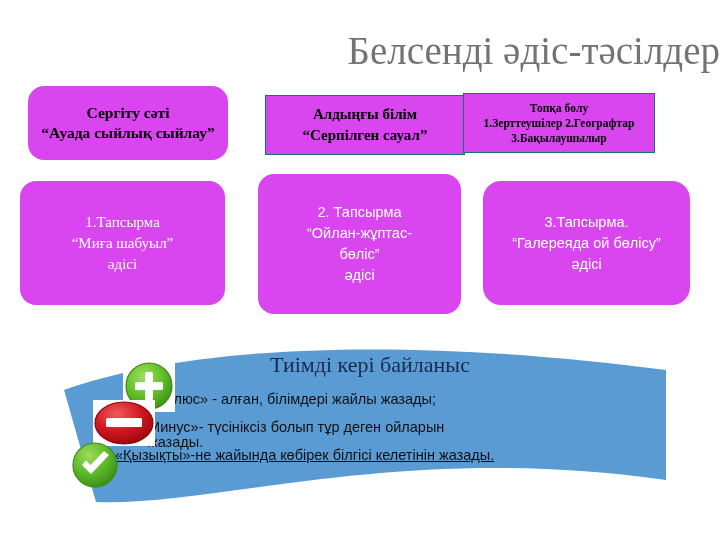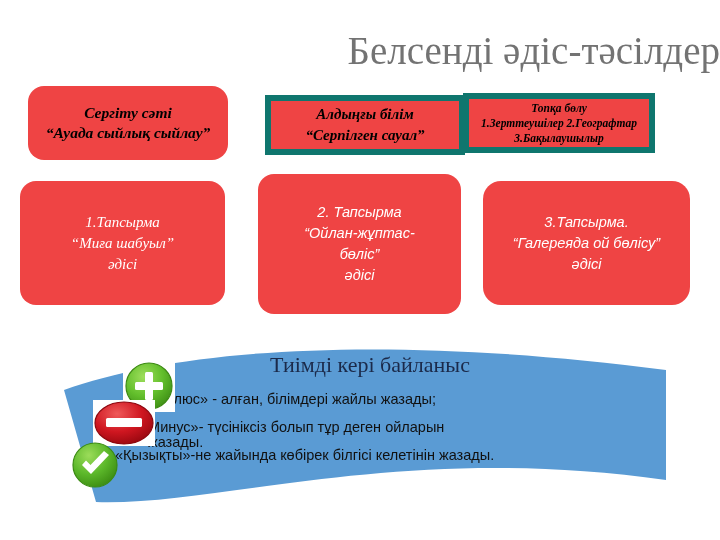"Сергіту сәті" .box { background: #ef4444 -> #d946ef; font-style: italic -> none }
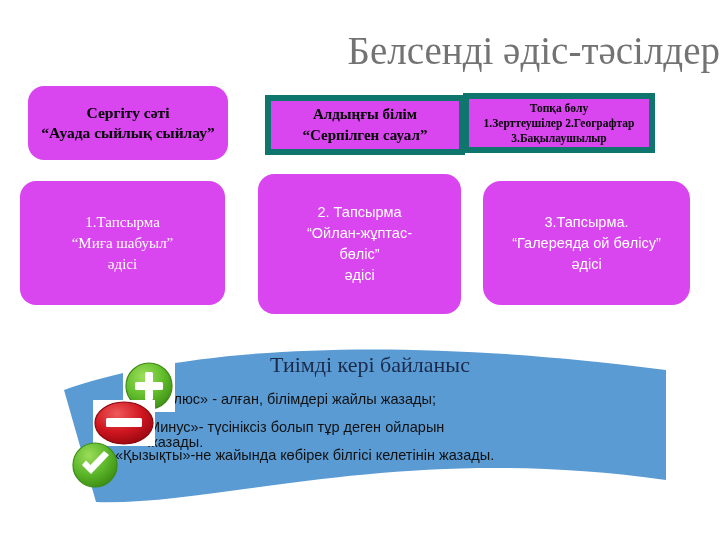"Алдыңғы білім" .box.square { border: 6px solid #0f766e -> 1px solid #0f766e }
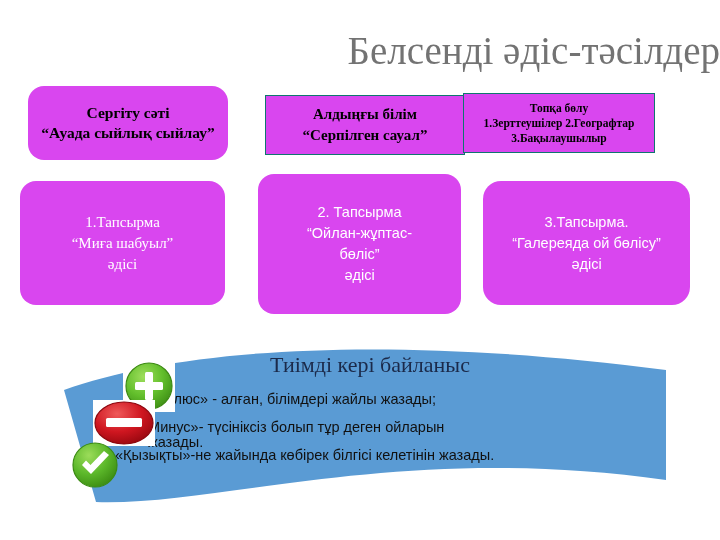"«Қызықты»-не жайында көбірек білгісі" #fb-line-fun { text-decoration: none -> underline }
